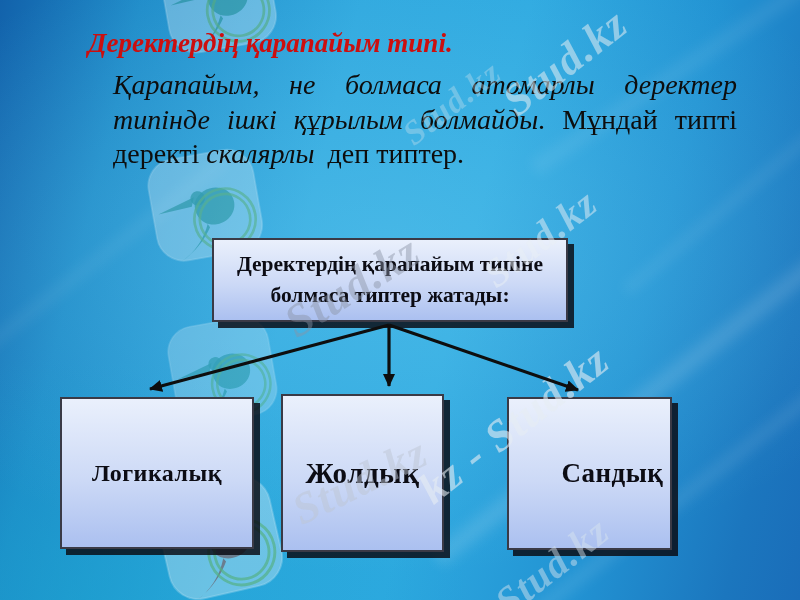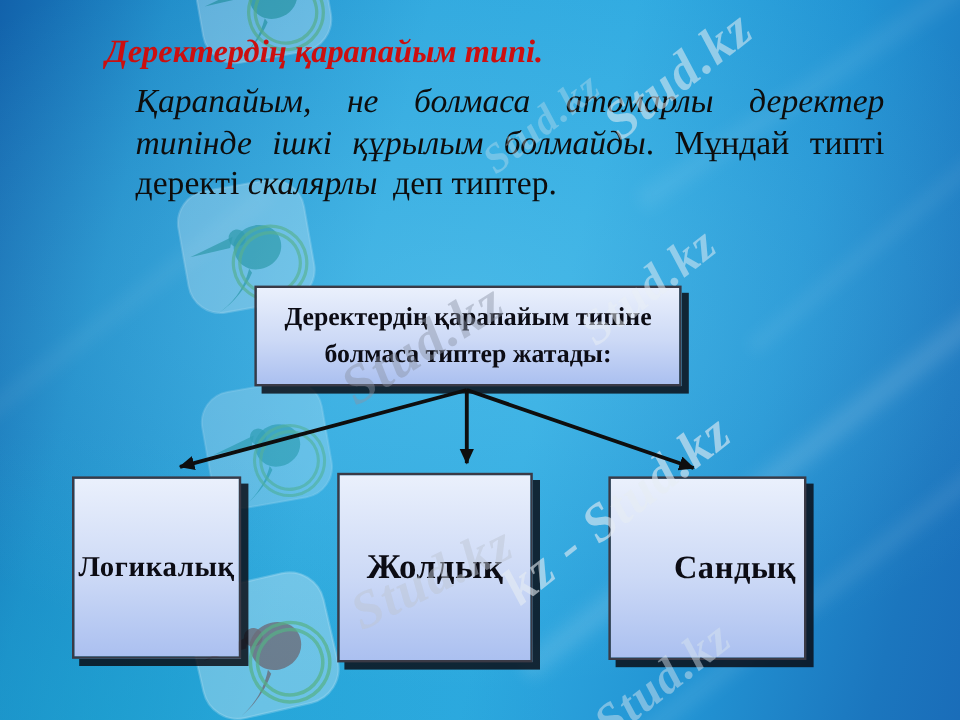"Логикалық" .childbox-1 { width: 141px -> 194px }
